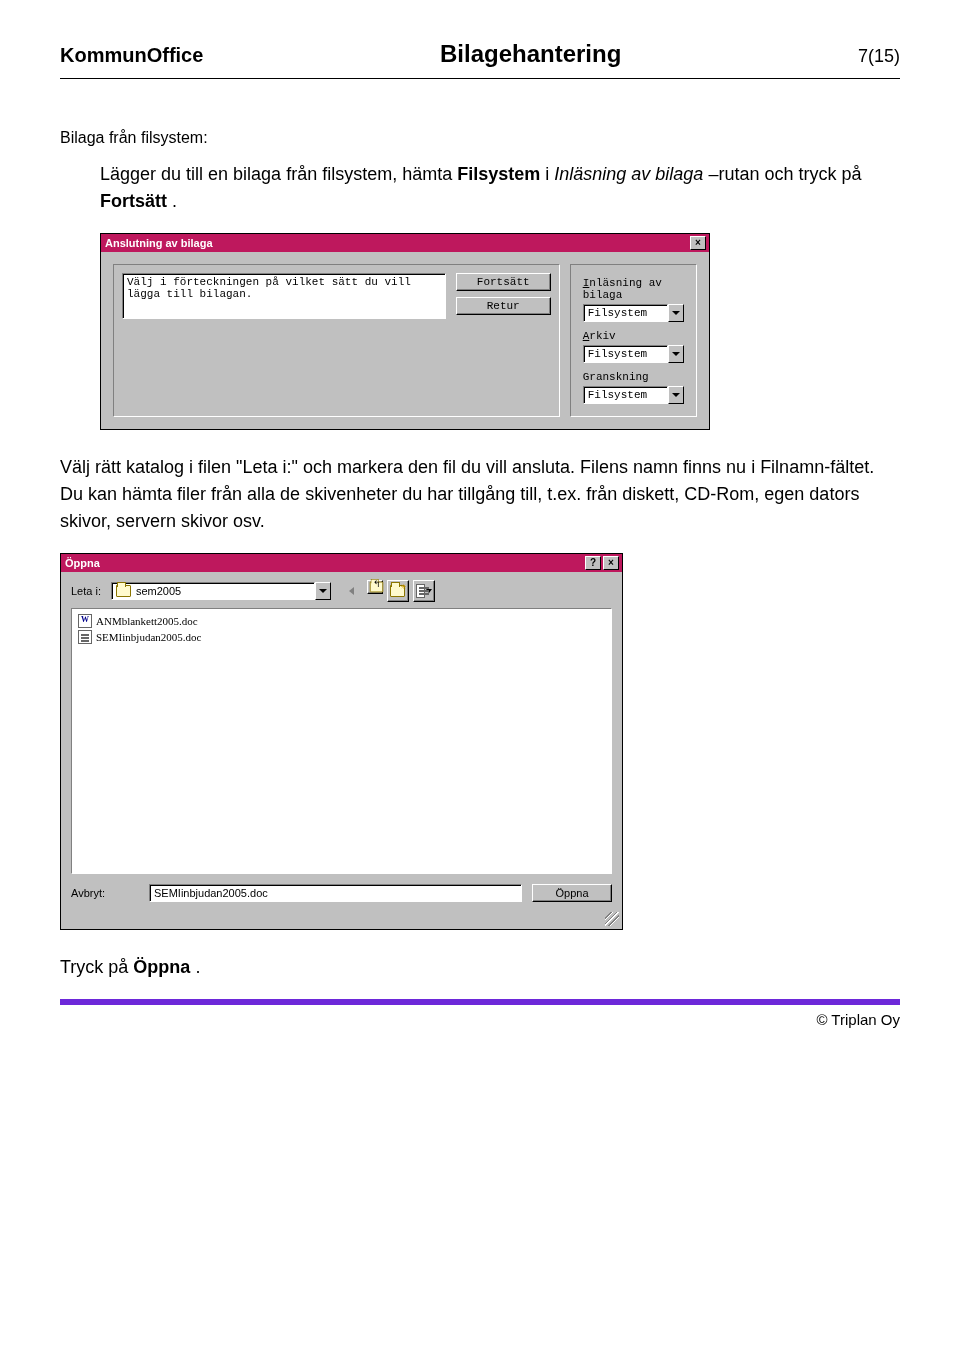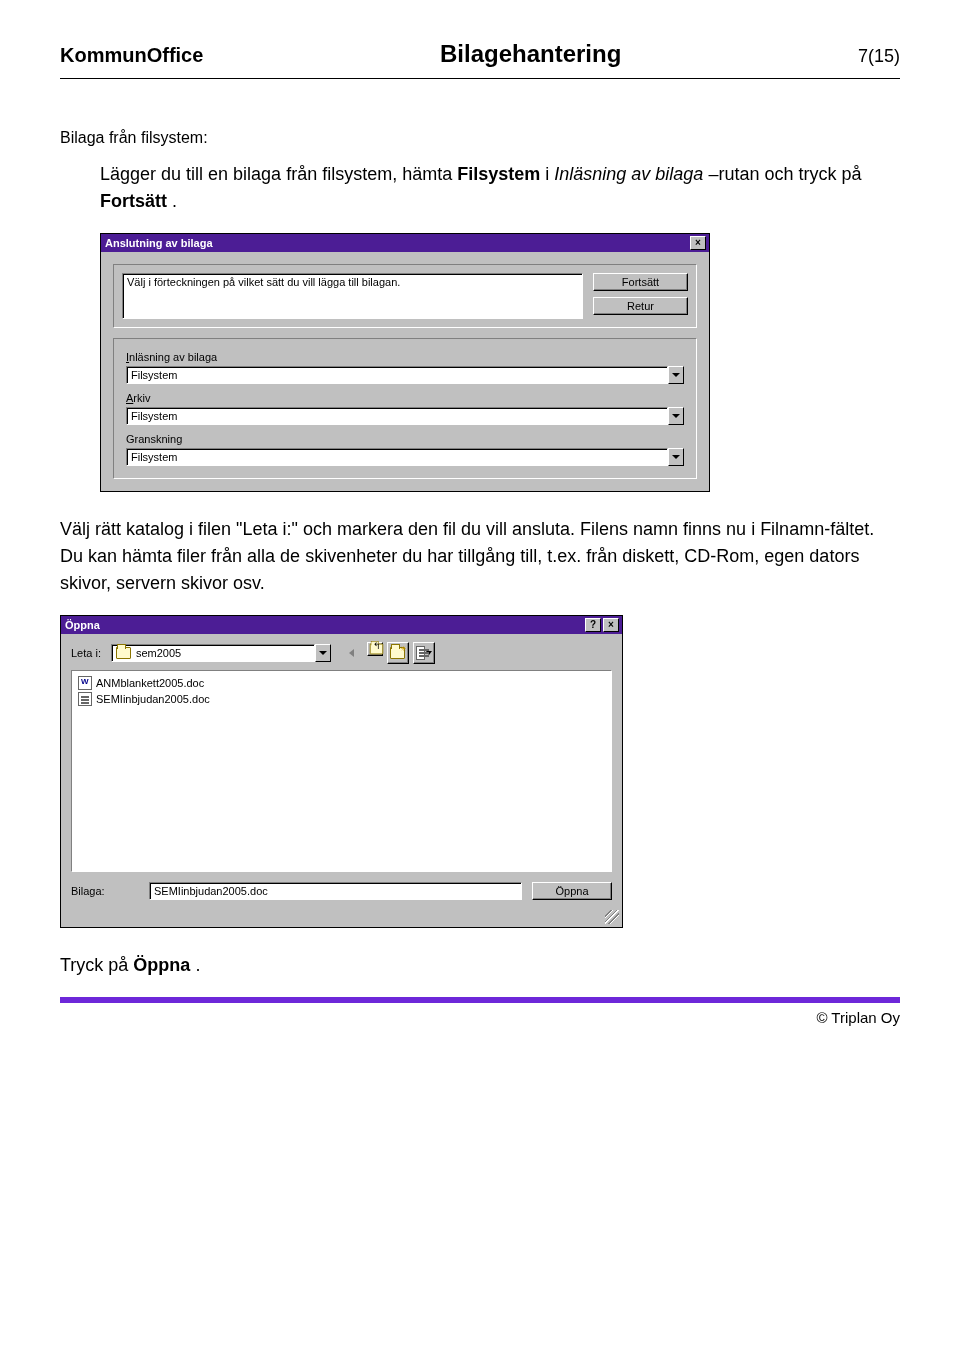"Anslutning av bilaga" .titlebar { background: #4c1d95 -> #be185d }
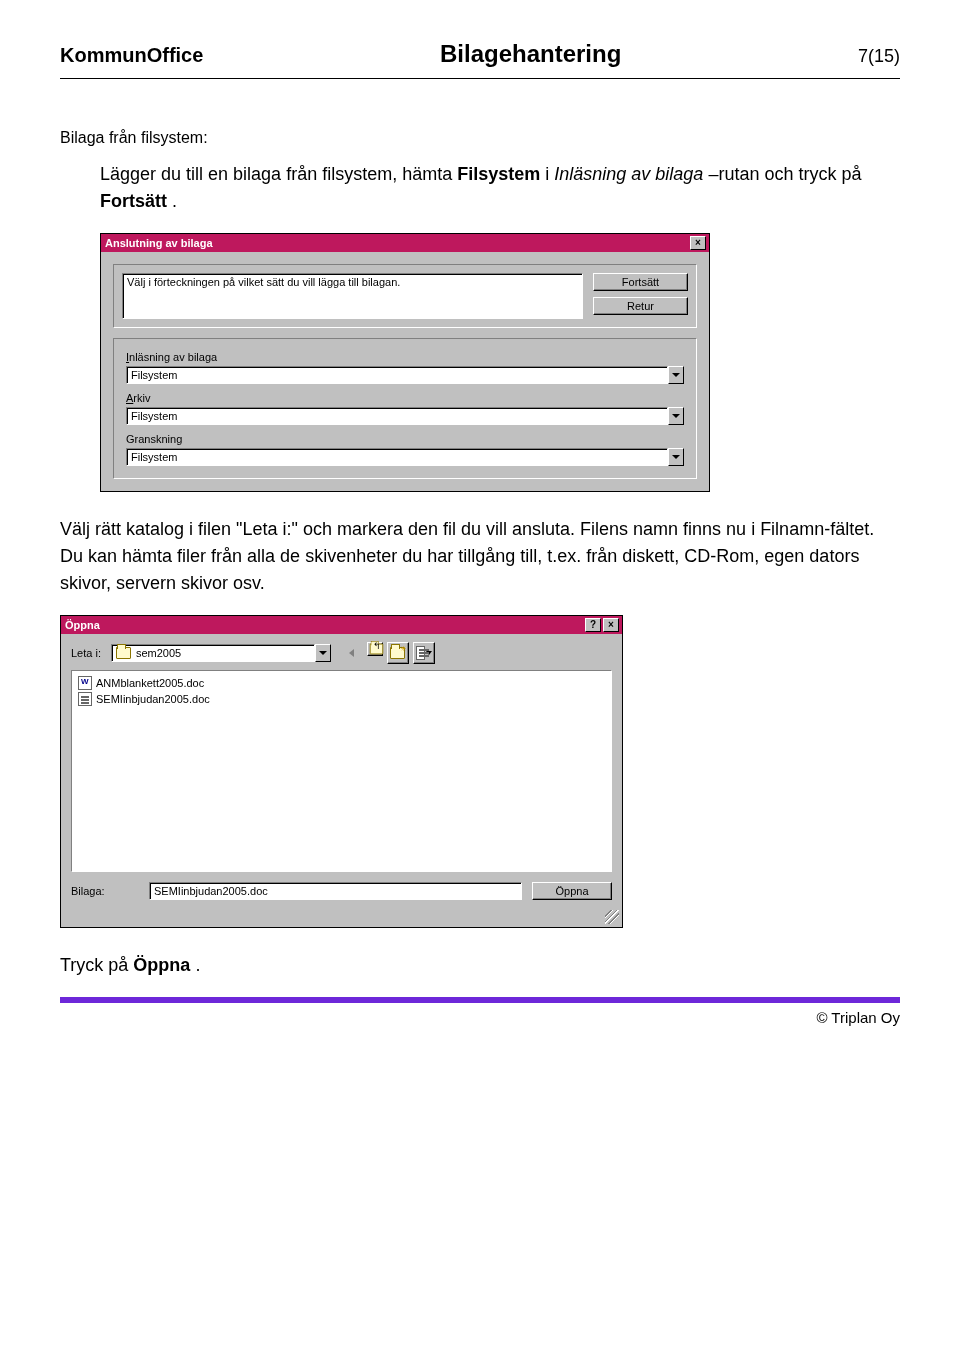"Välj i förteckningen på vilket" .dlg1-body { flex-direction: column -> none; font-family: none -> Liberation Mono, monospace }
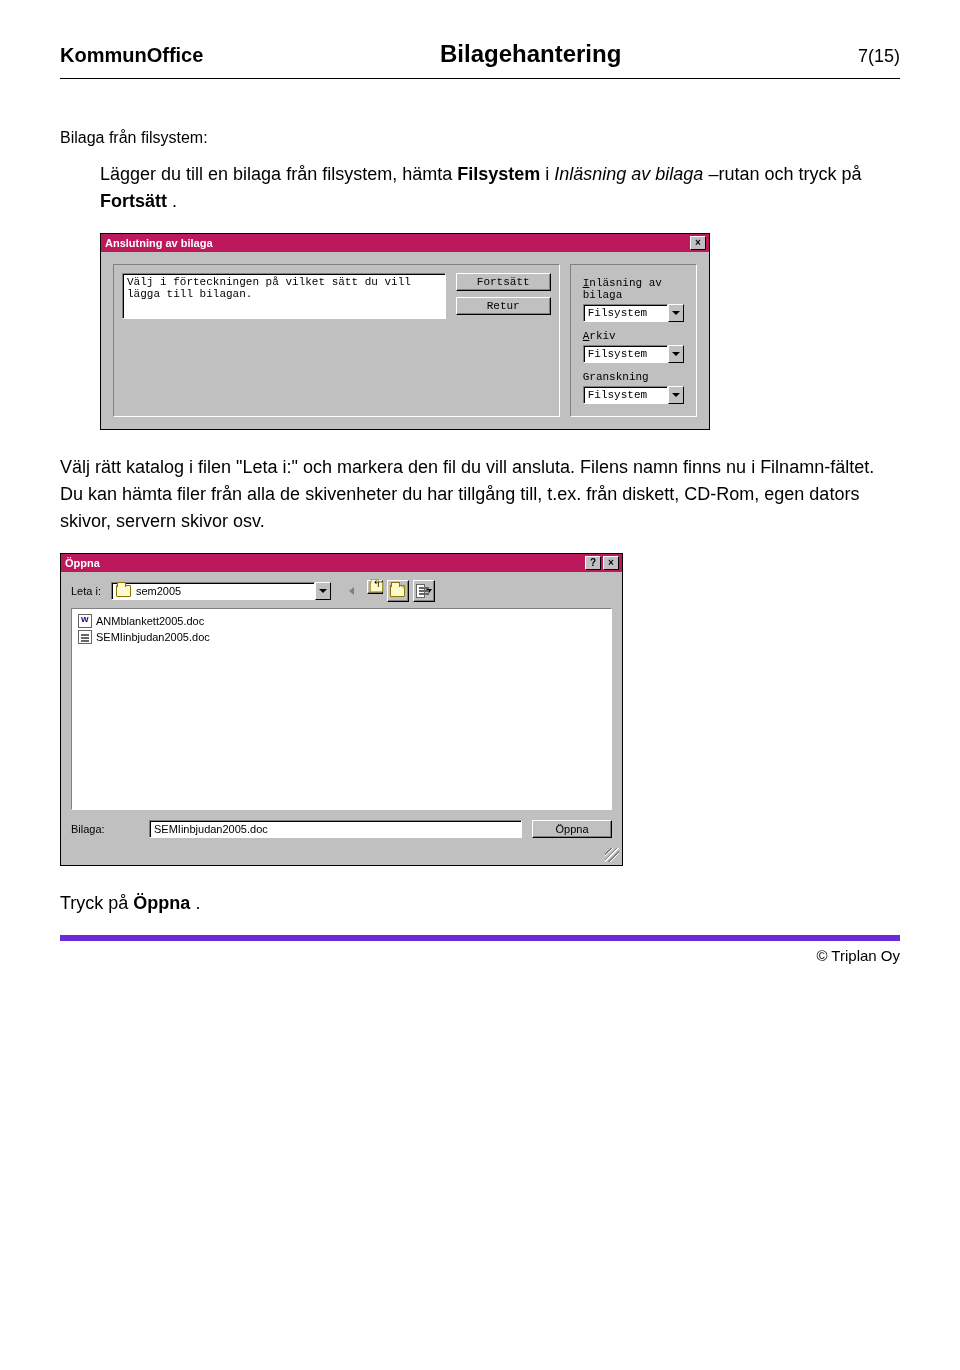"ANMblankett2005.doc" .file-listing { font-family: none -> Liberation Serif, serif; height: 202px -> 266px }
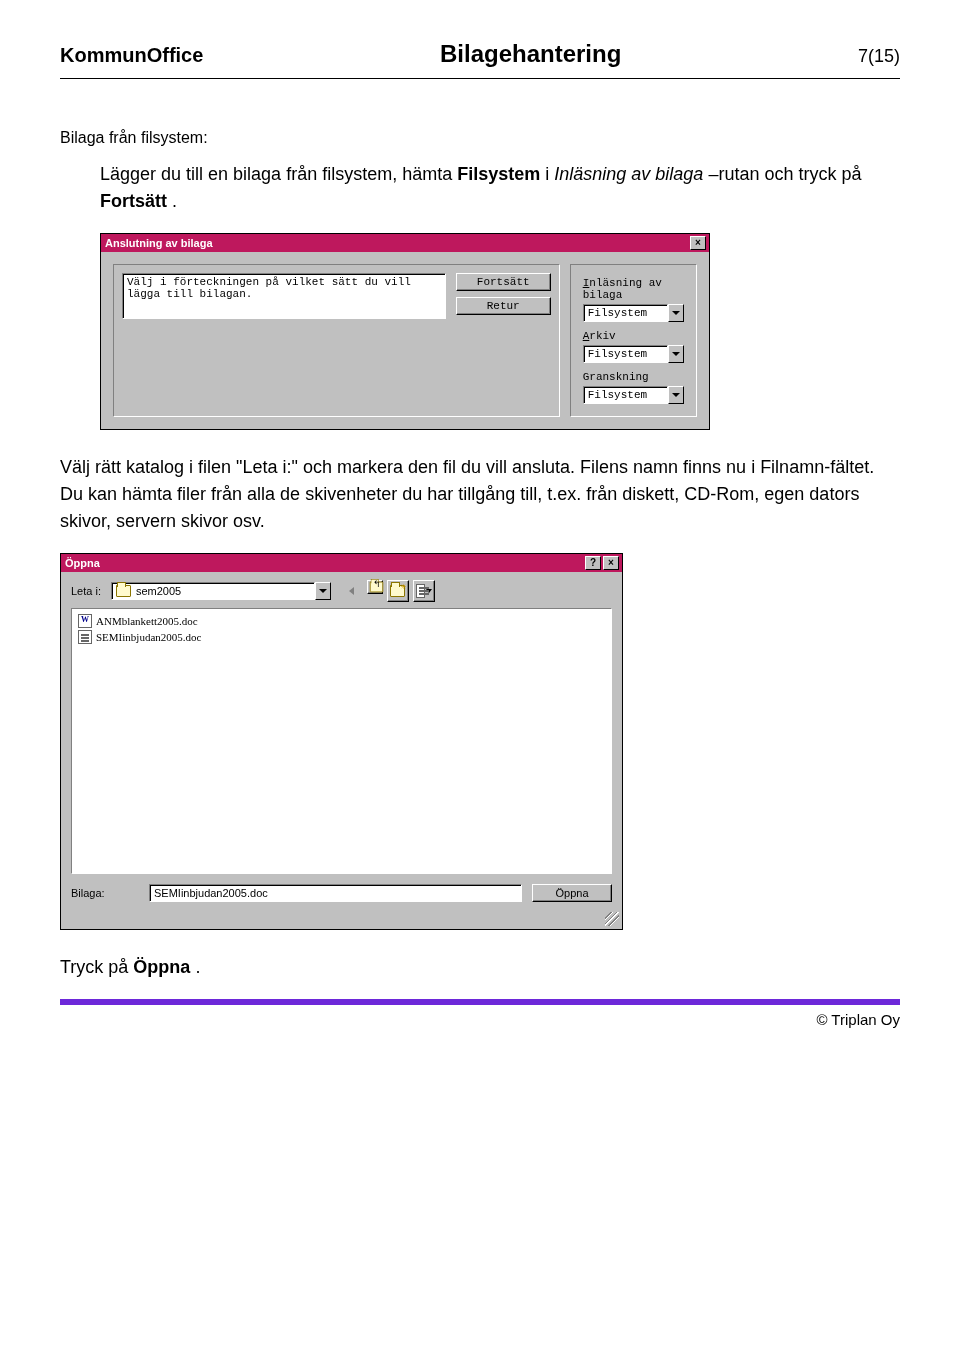"Bilaga:" span.lbl { text: Bilaga -> Avbryt }
